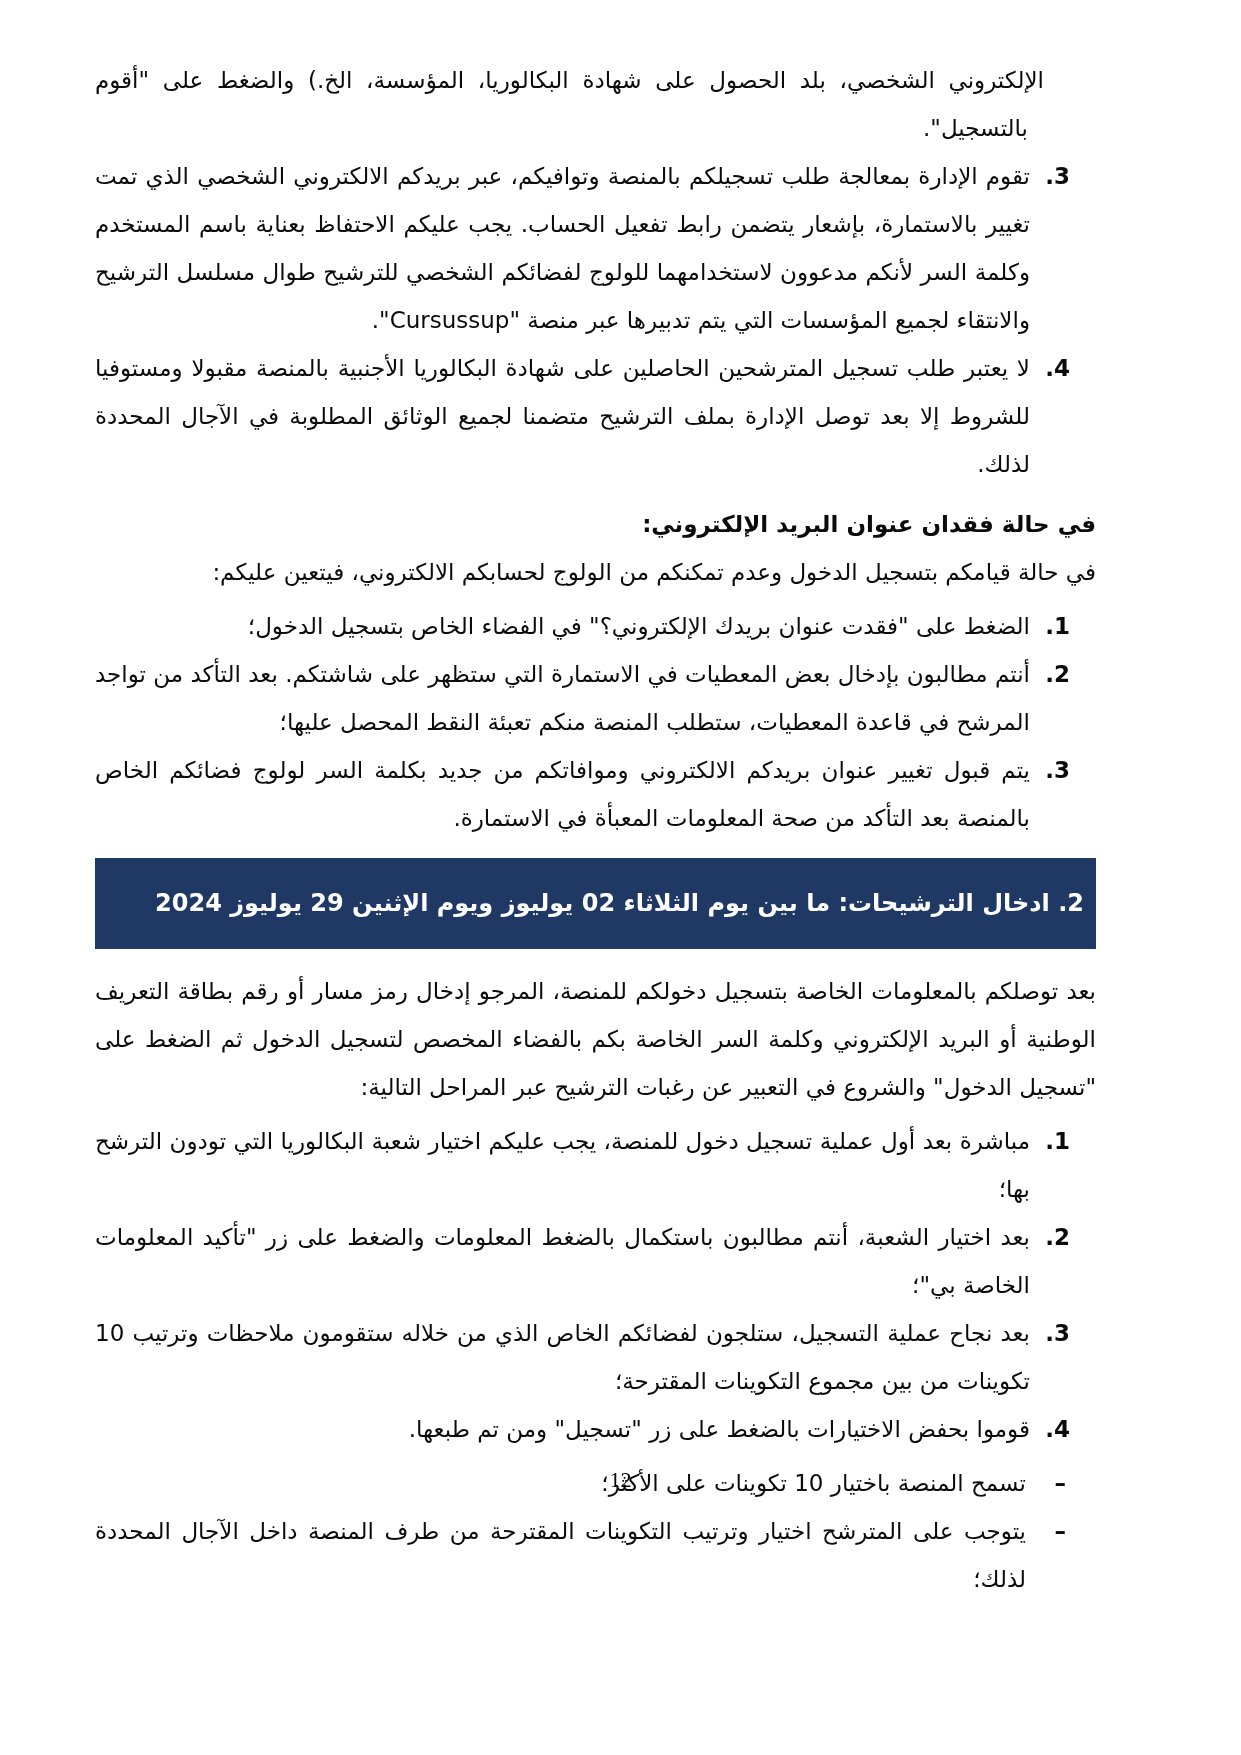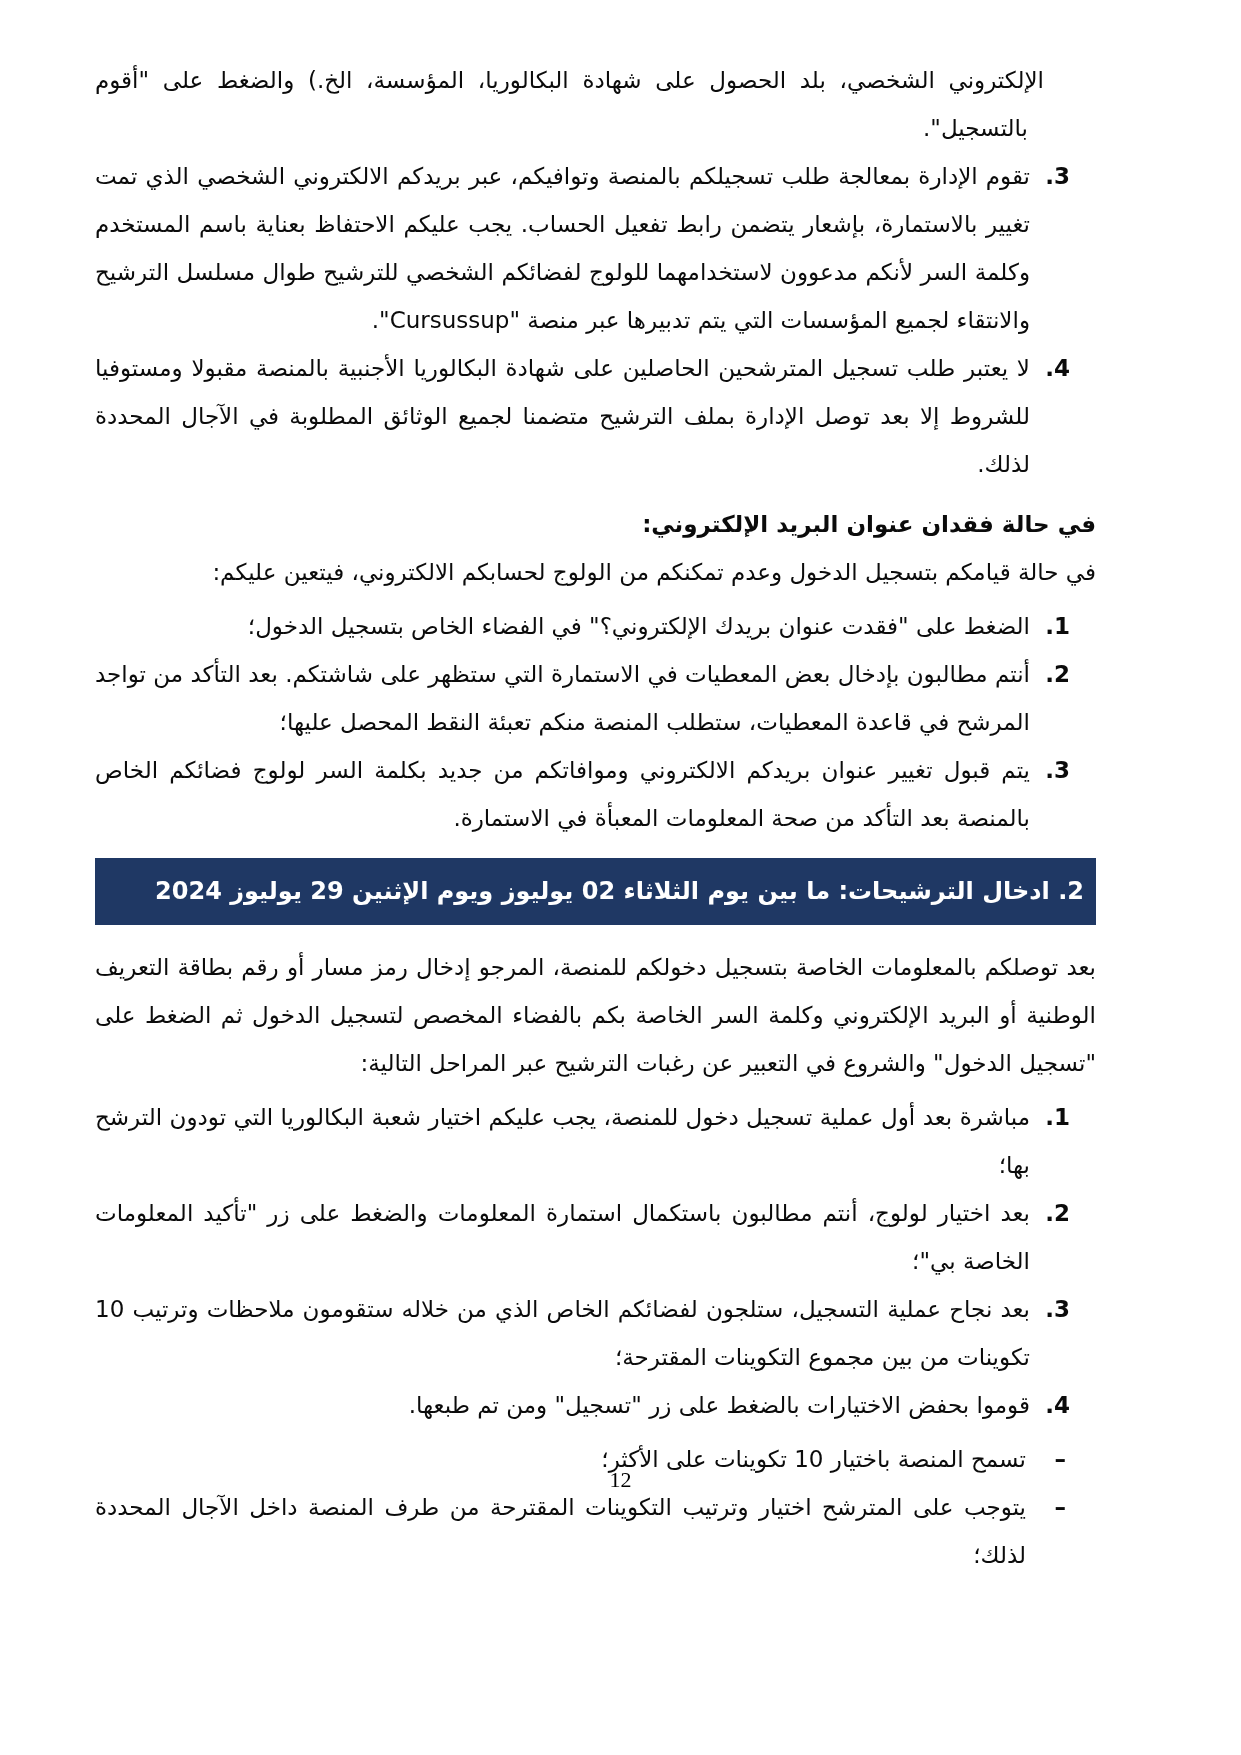"2. ادخال الترشيحات: ما بين" .banner { padding: 0 12px -> 12px 12px }
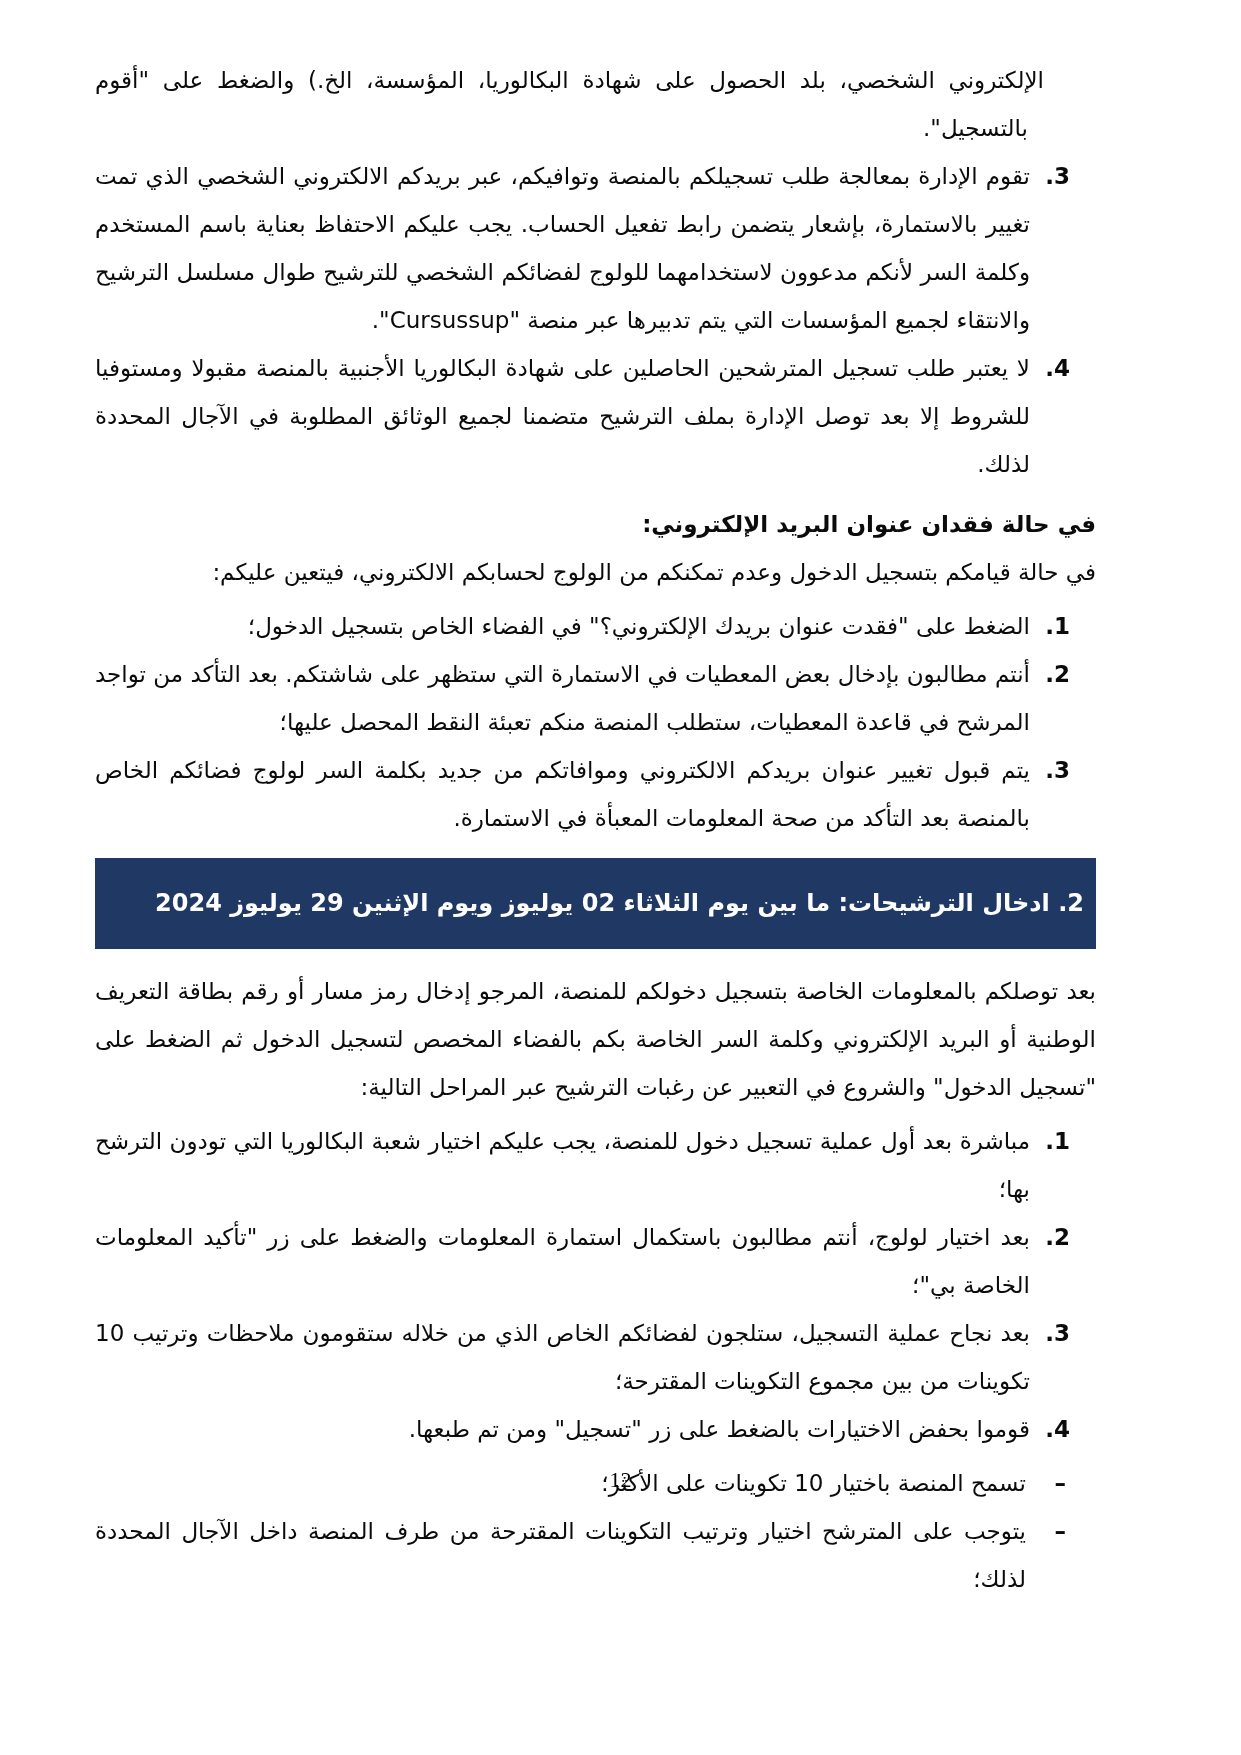"بعد اختيار لولوج، أنتم مطالبون" span { text: لولوج، أنتم مطالبون باستكمال استمارة -> الشعبة، أنتم مطالبون باستكمال بالضغط }
